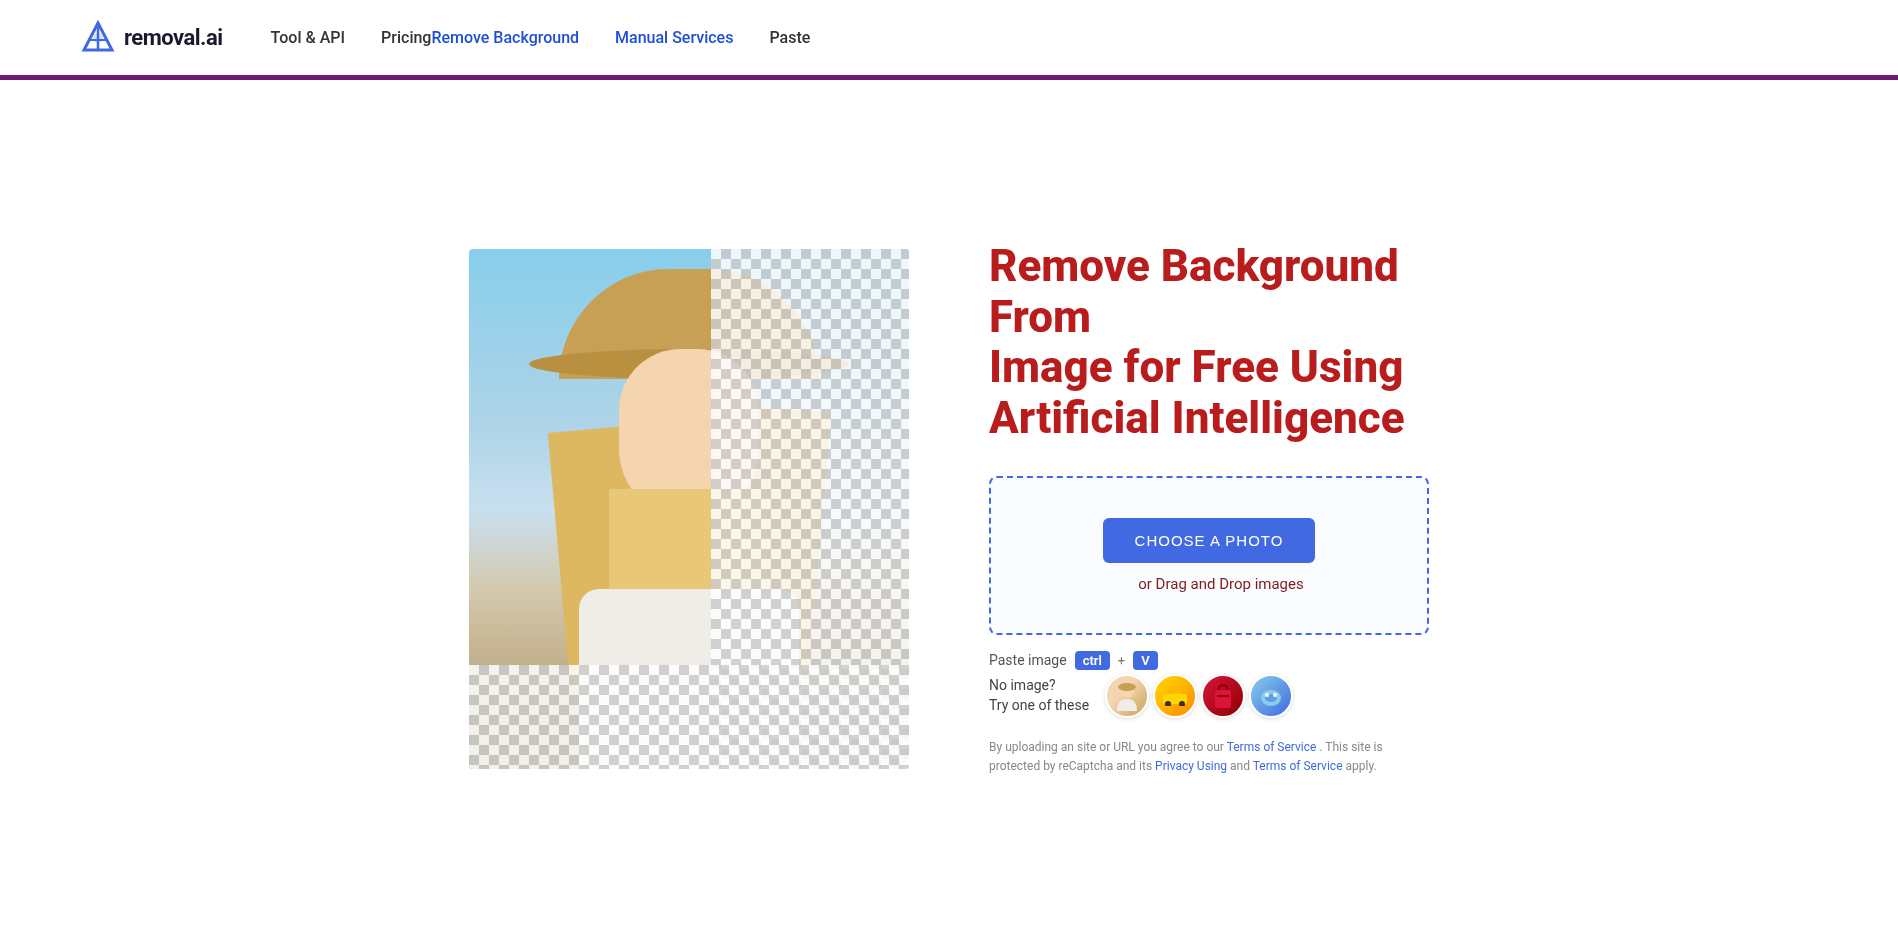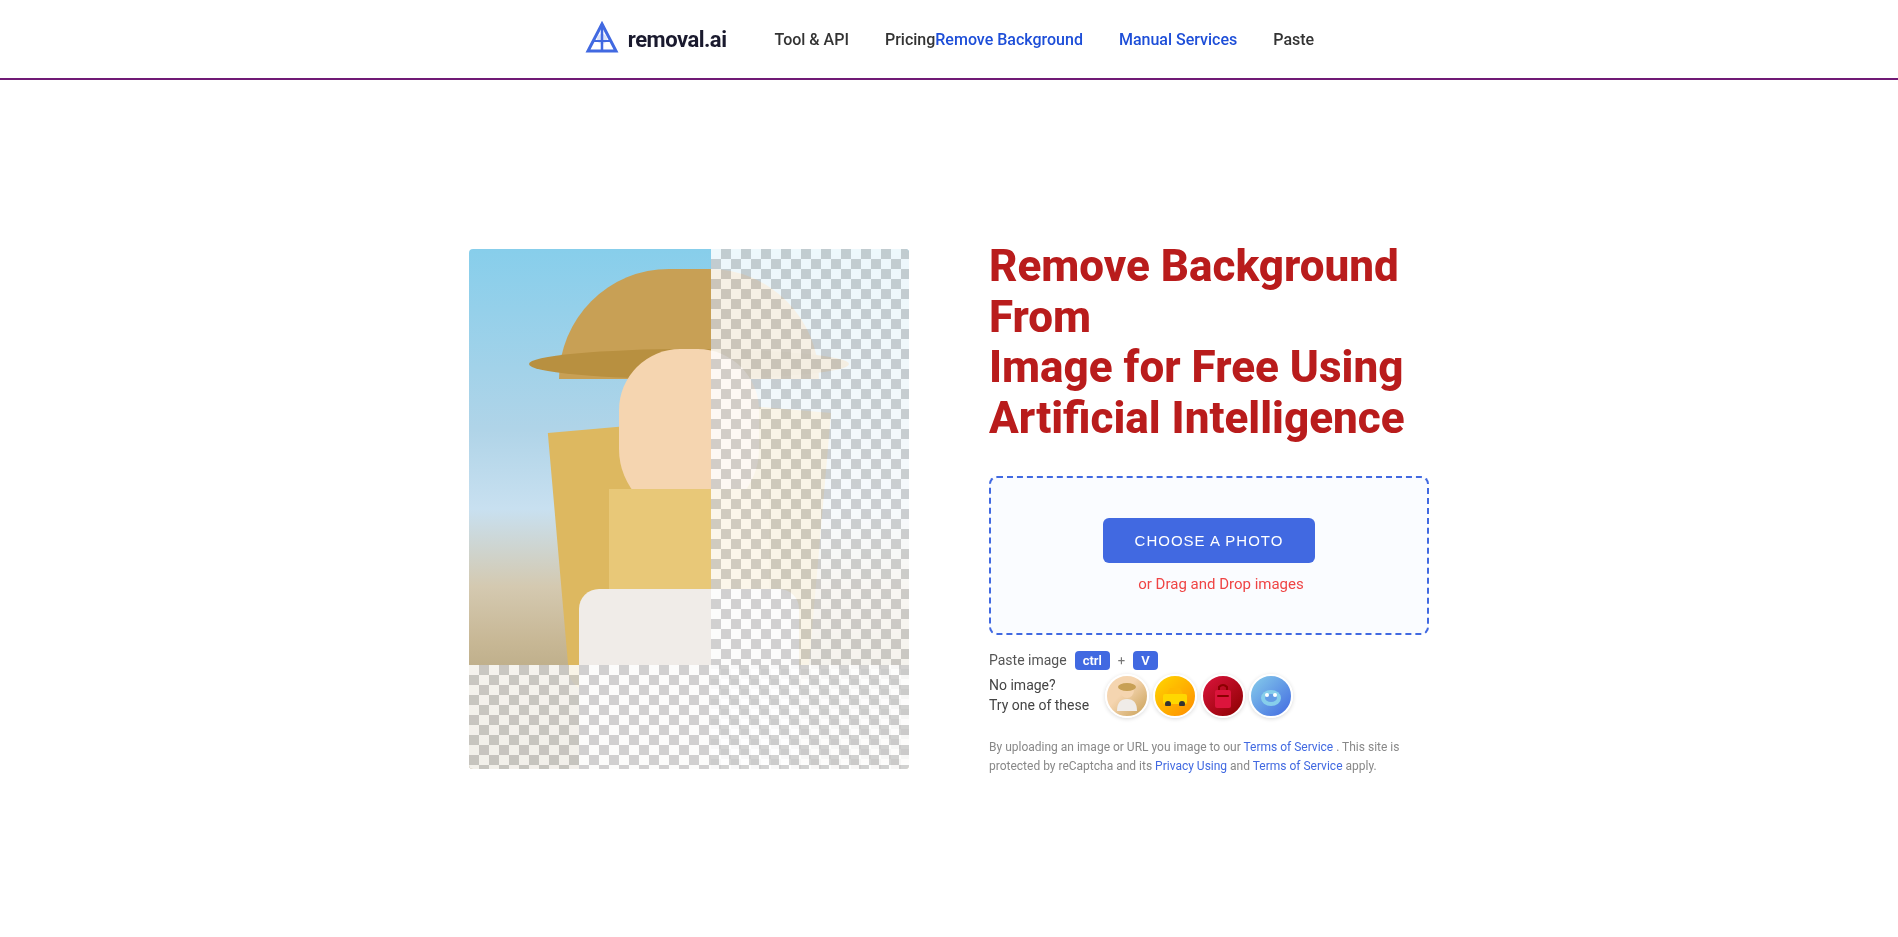"removal.ai" nav { border-bottom: 2px solid #701a75 -> 5px solid #701a75; justify-content: center -> flex-start }
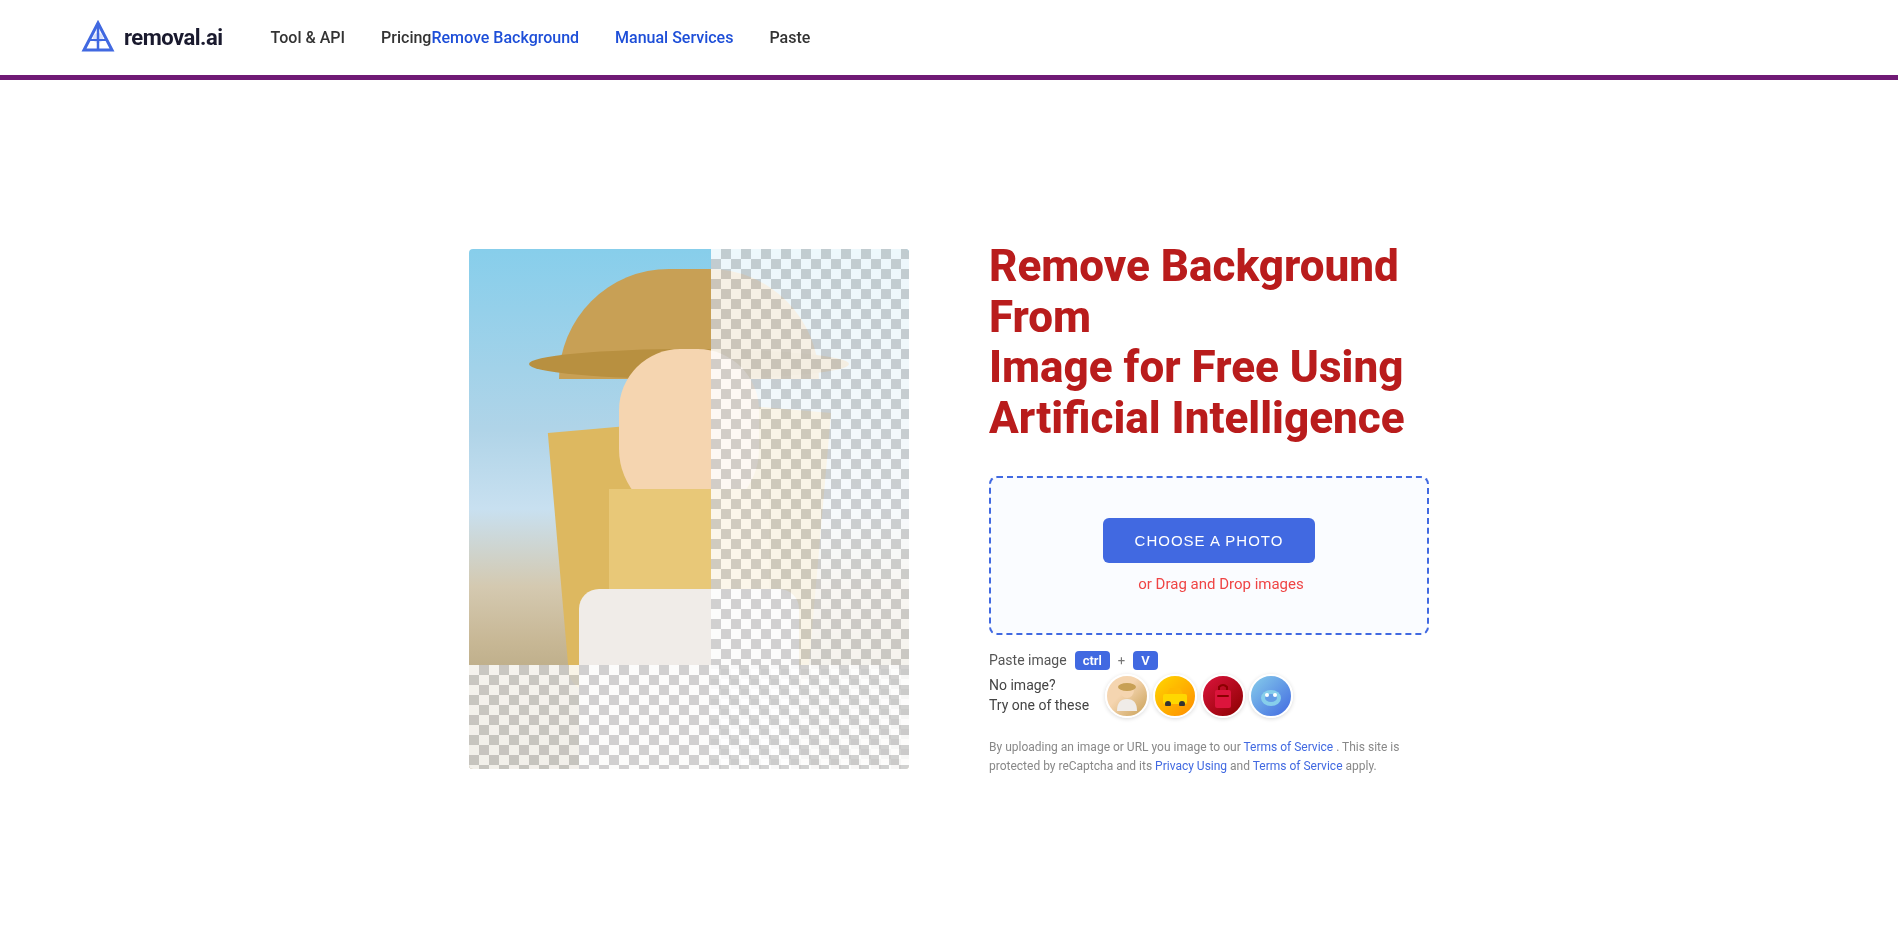"or Drag and Drop images" .drag-drop-text { color: #ef4444 -> #7f1d1d }
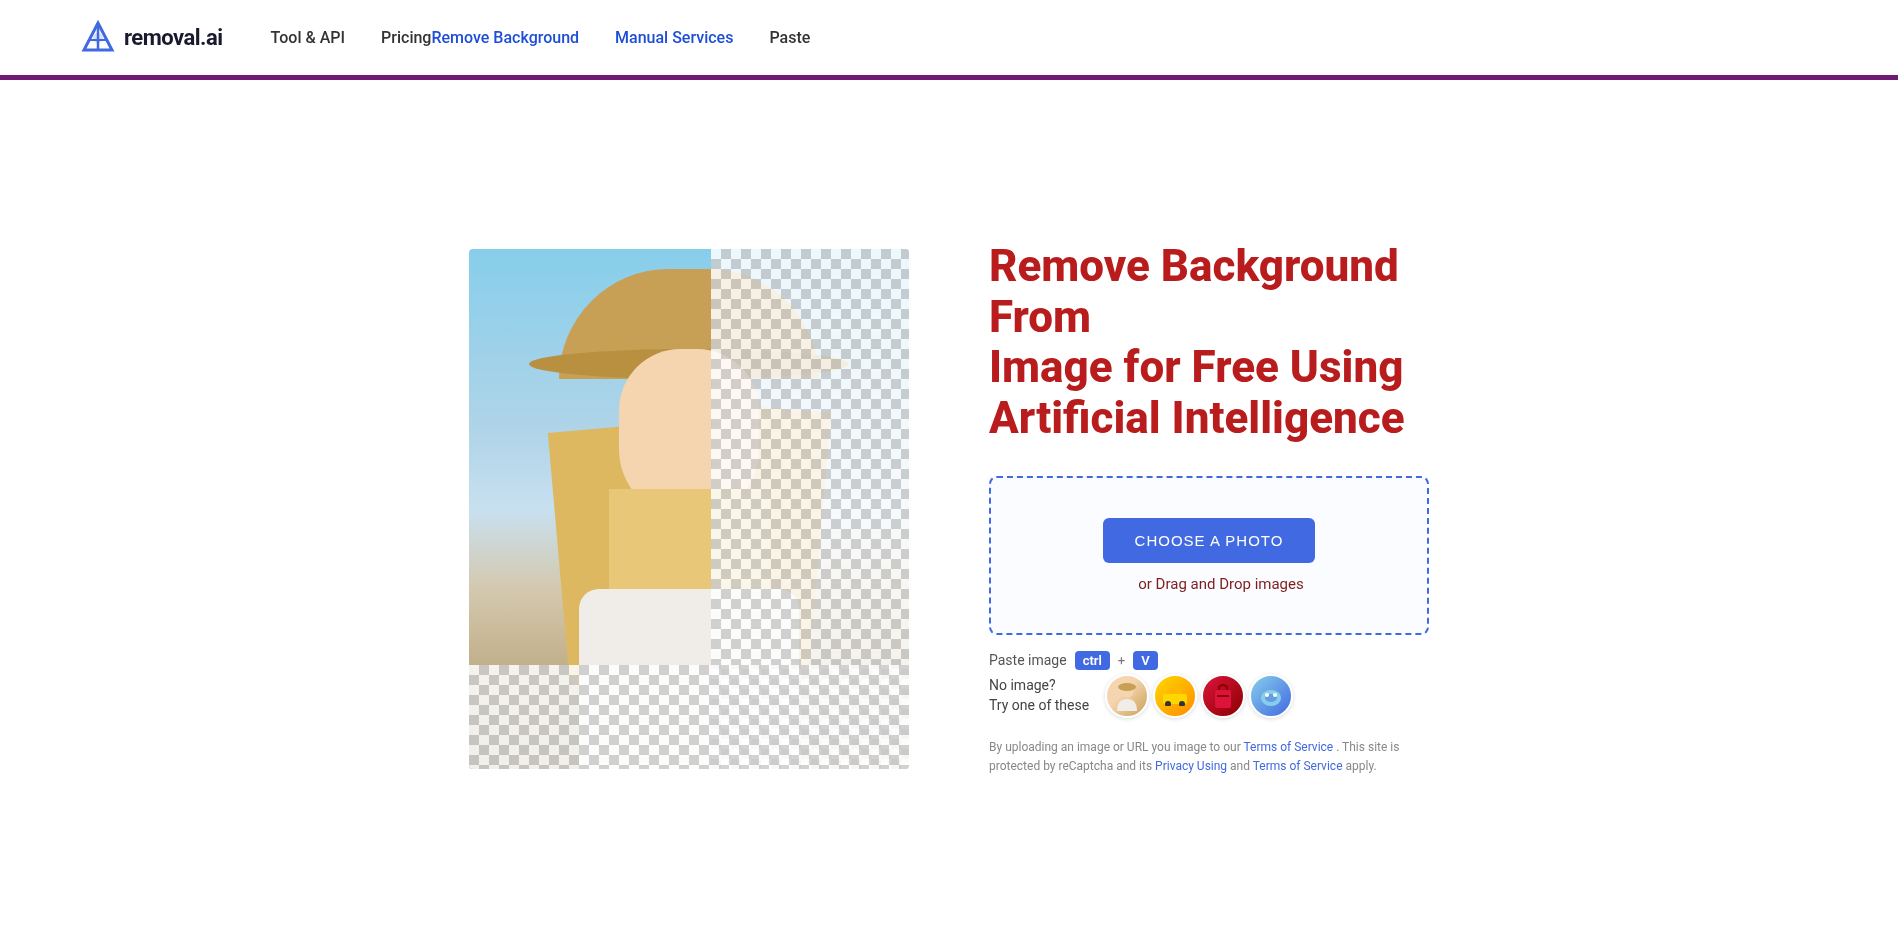"By uploading an image or" span { text: image or URL you image -> site or URL you agree }
